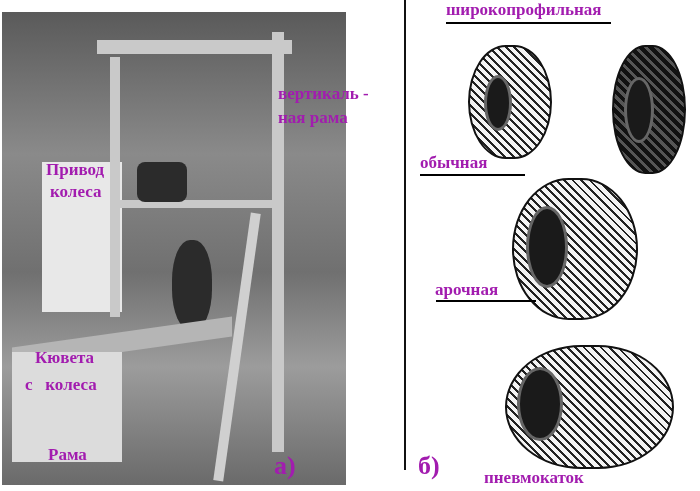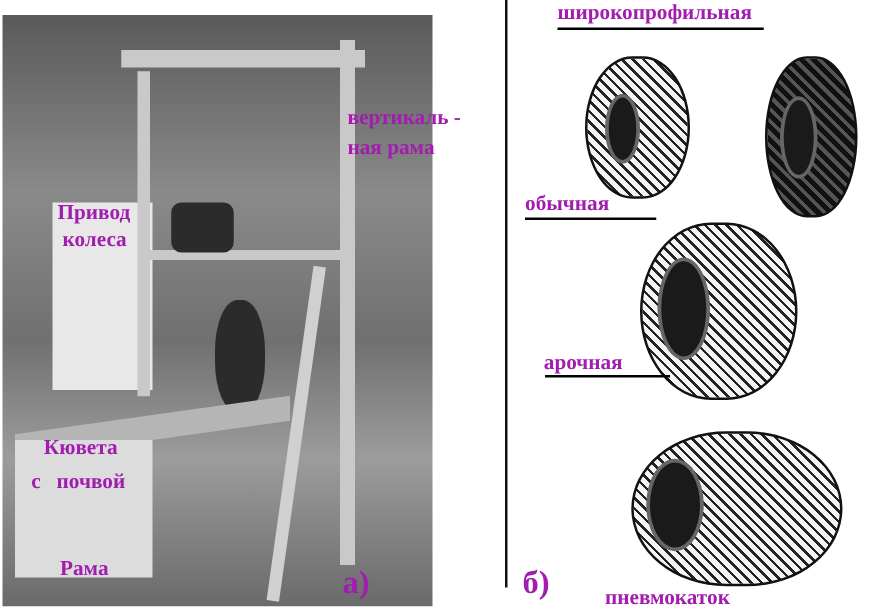"с почвой" div.label { text: почвой -> колеса }
